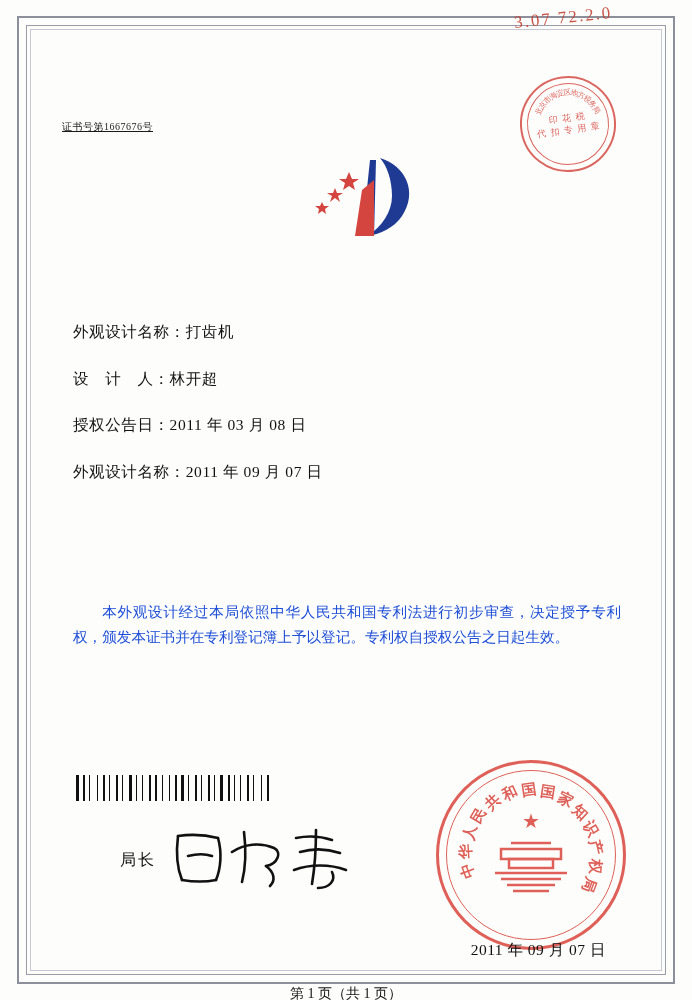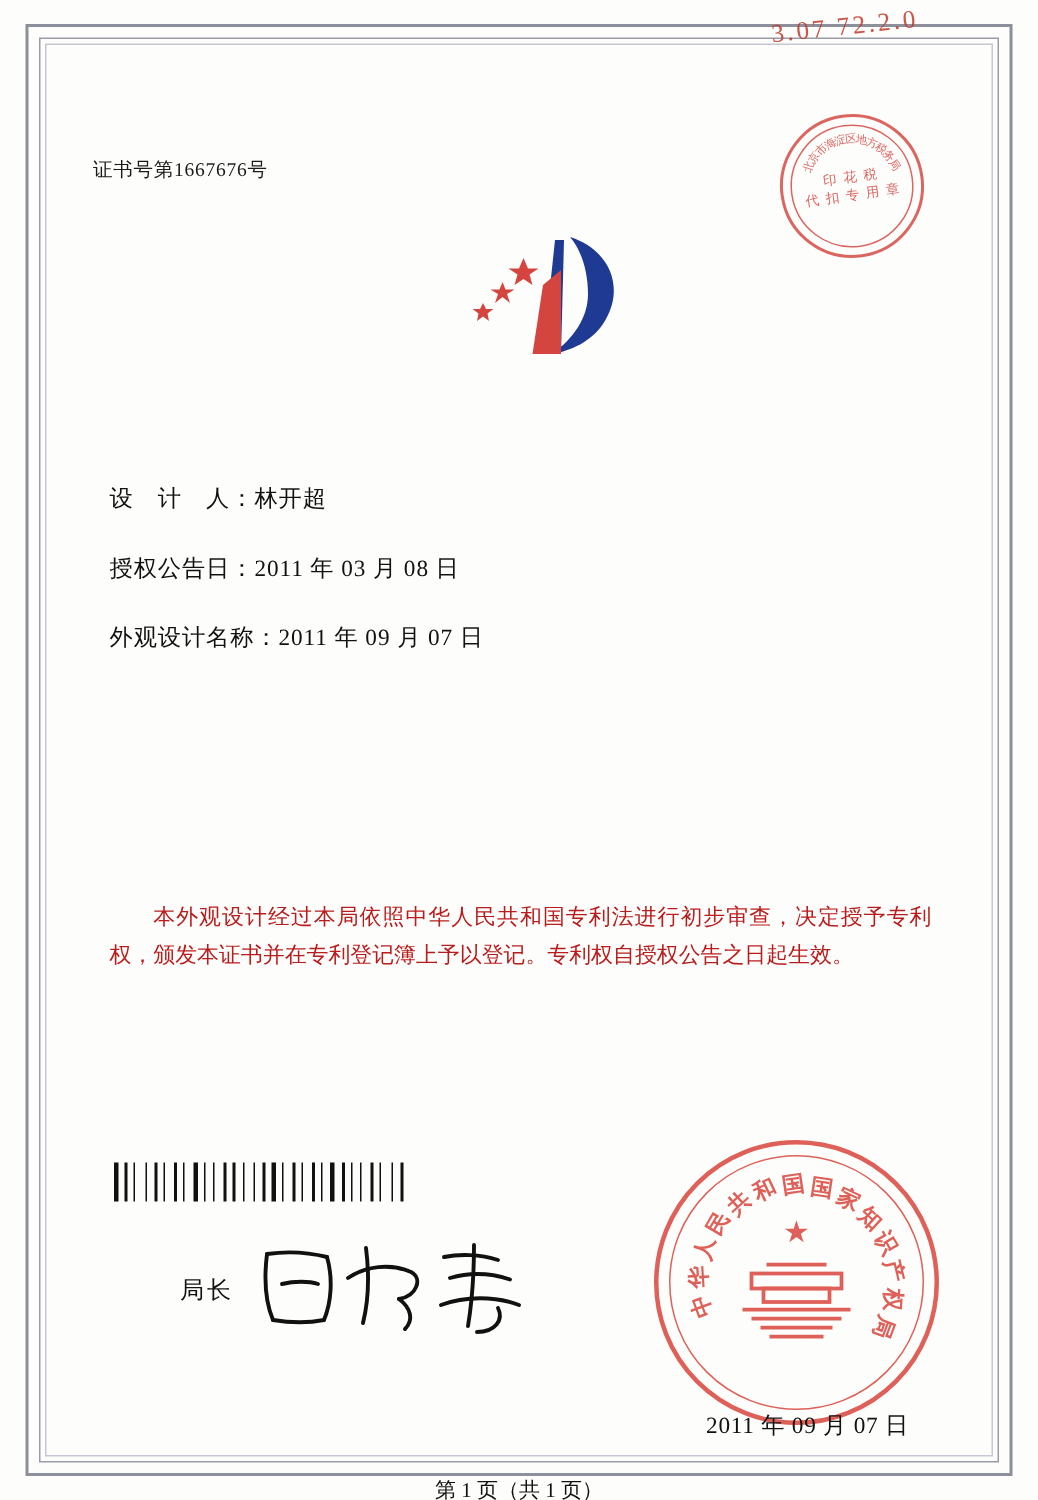"证书号第1667676号" .cert-no { font-size: 13px -> 10px; text-decoration: none -> underline; top: 44px -> 60px }
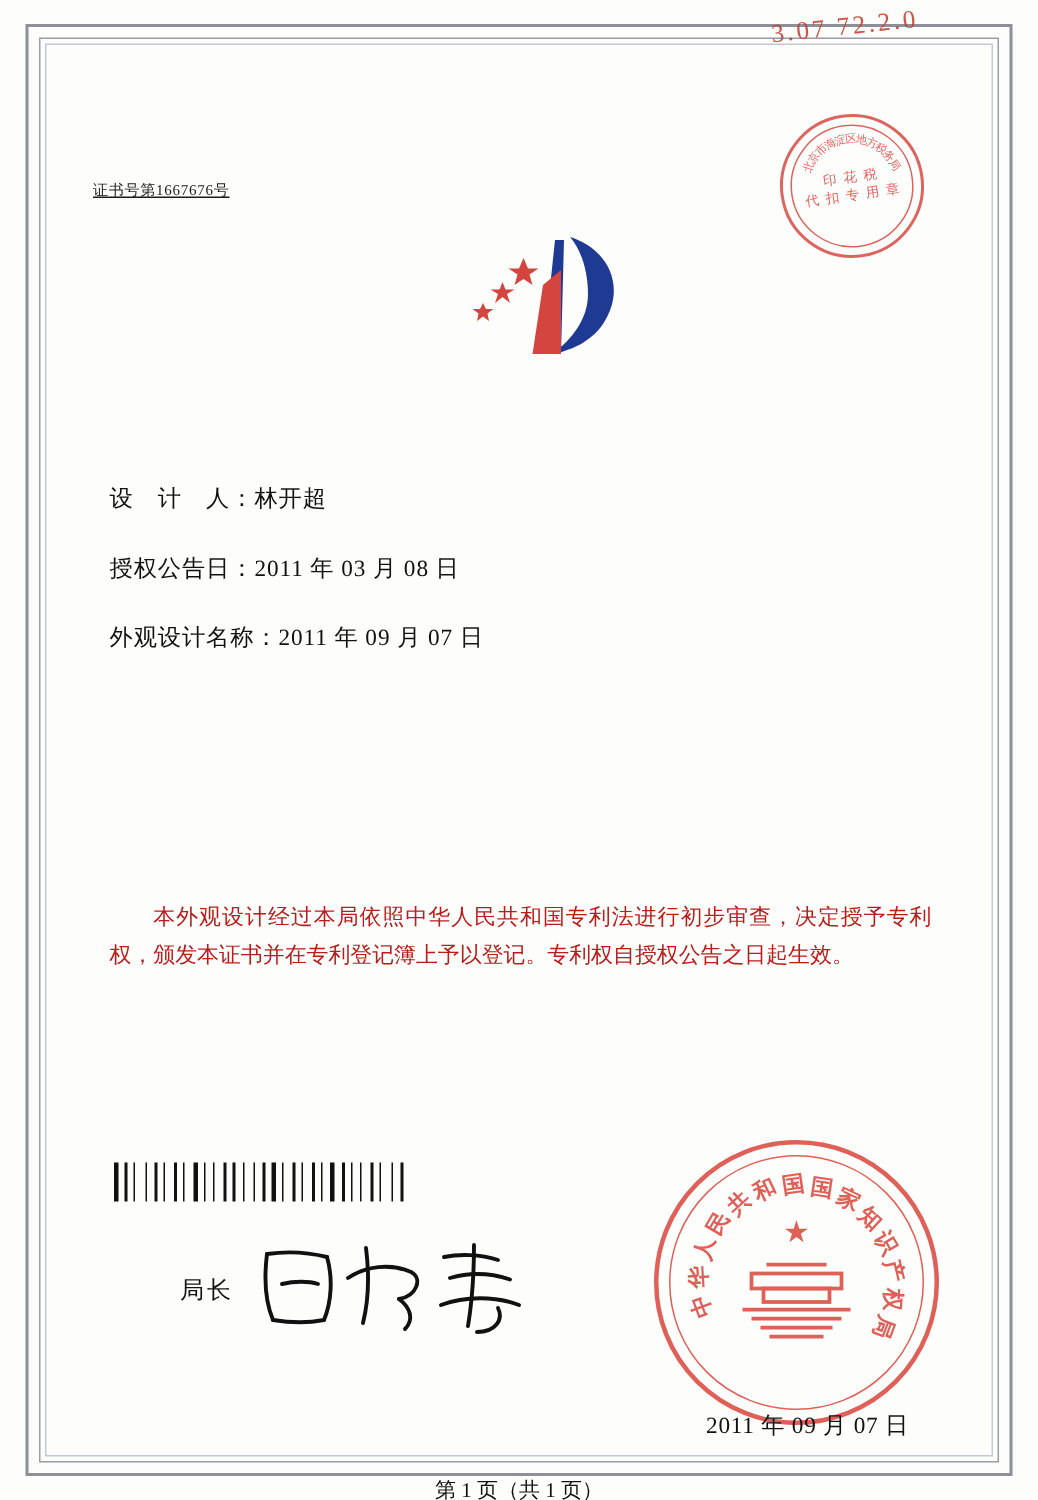"外观设计名称：打齿机" div.field { html: none -> <div> <span>外观设计名称：</span><span>打齿机</span> </div> }
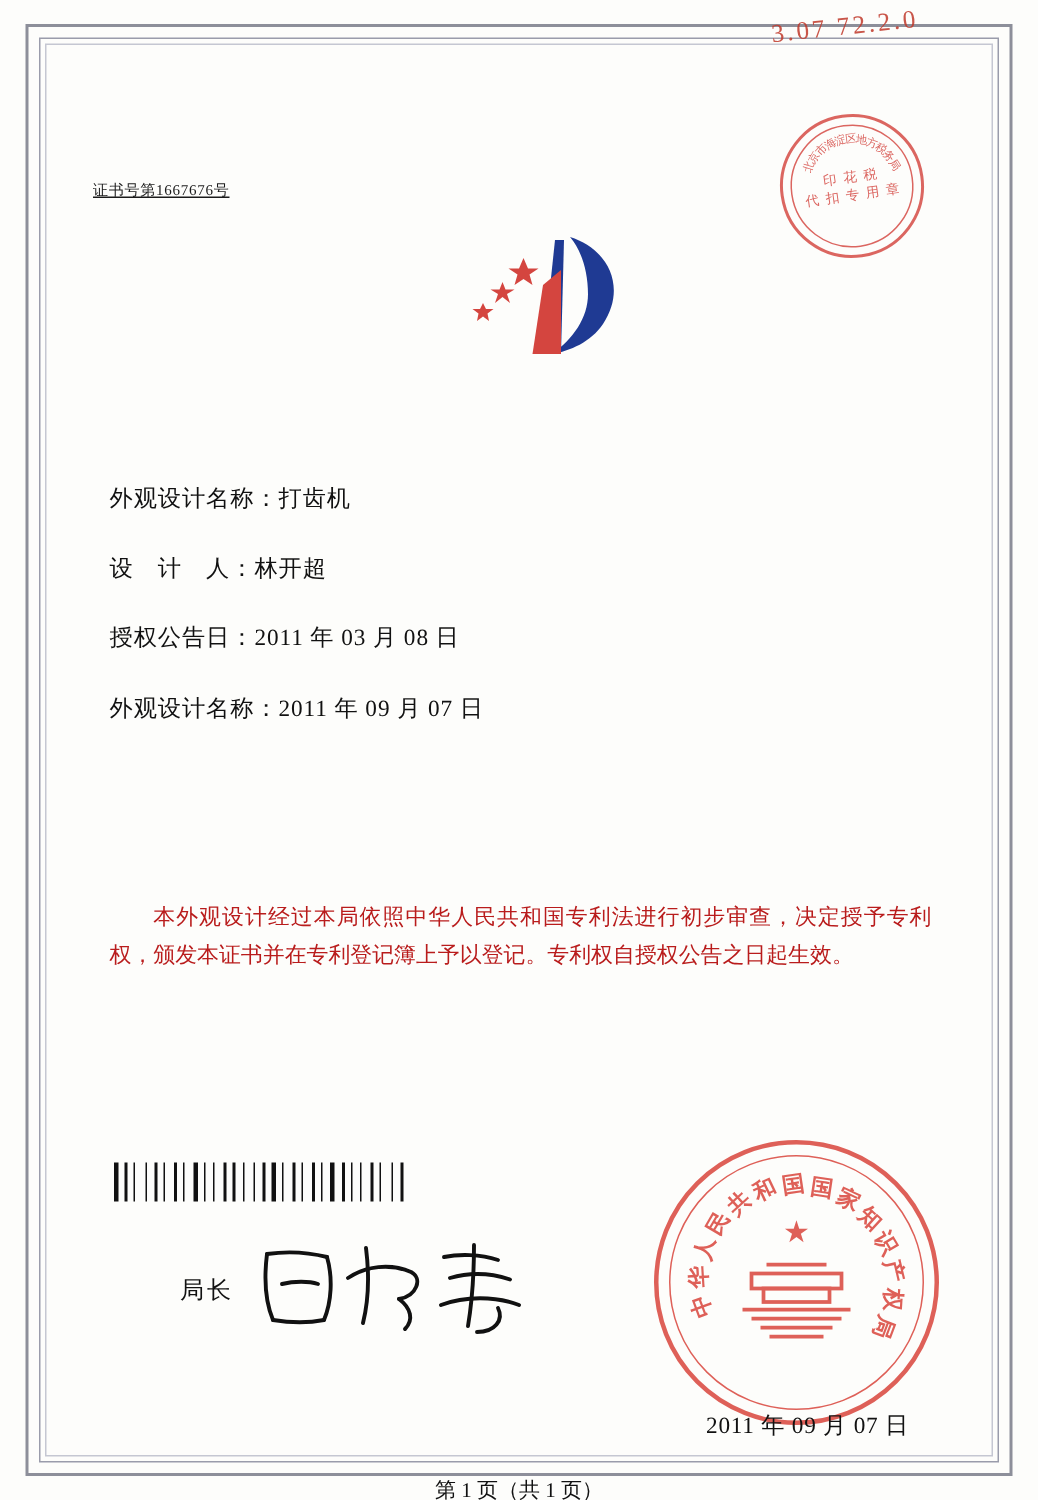"本外观设计经过本局依照中华人民共和国专利法进行初步审查，决定授予专利权，颁发本证" .paras { color: #b91c1c -> #1d4ed8 }
